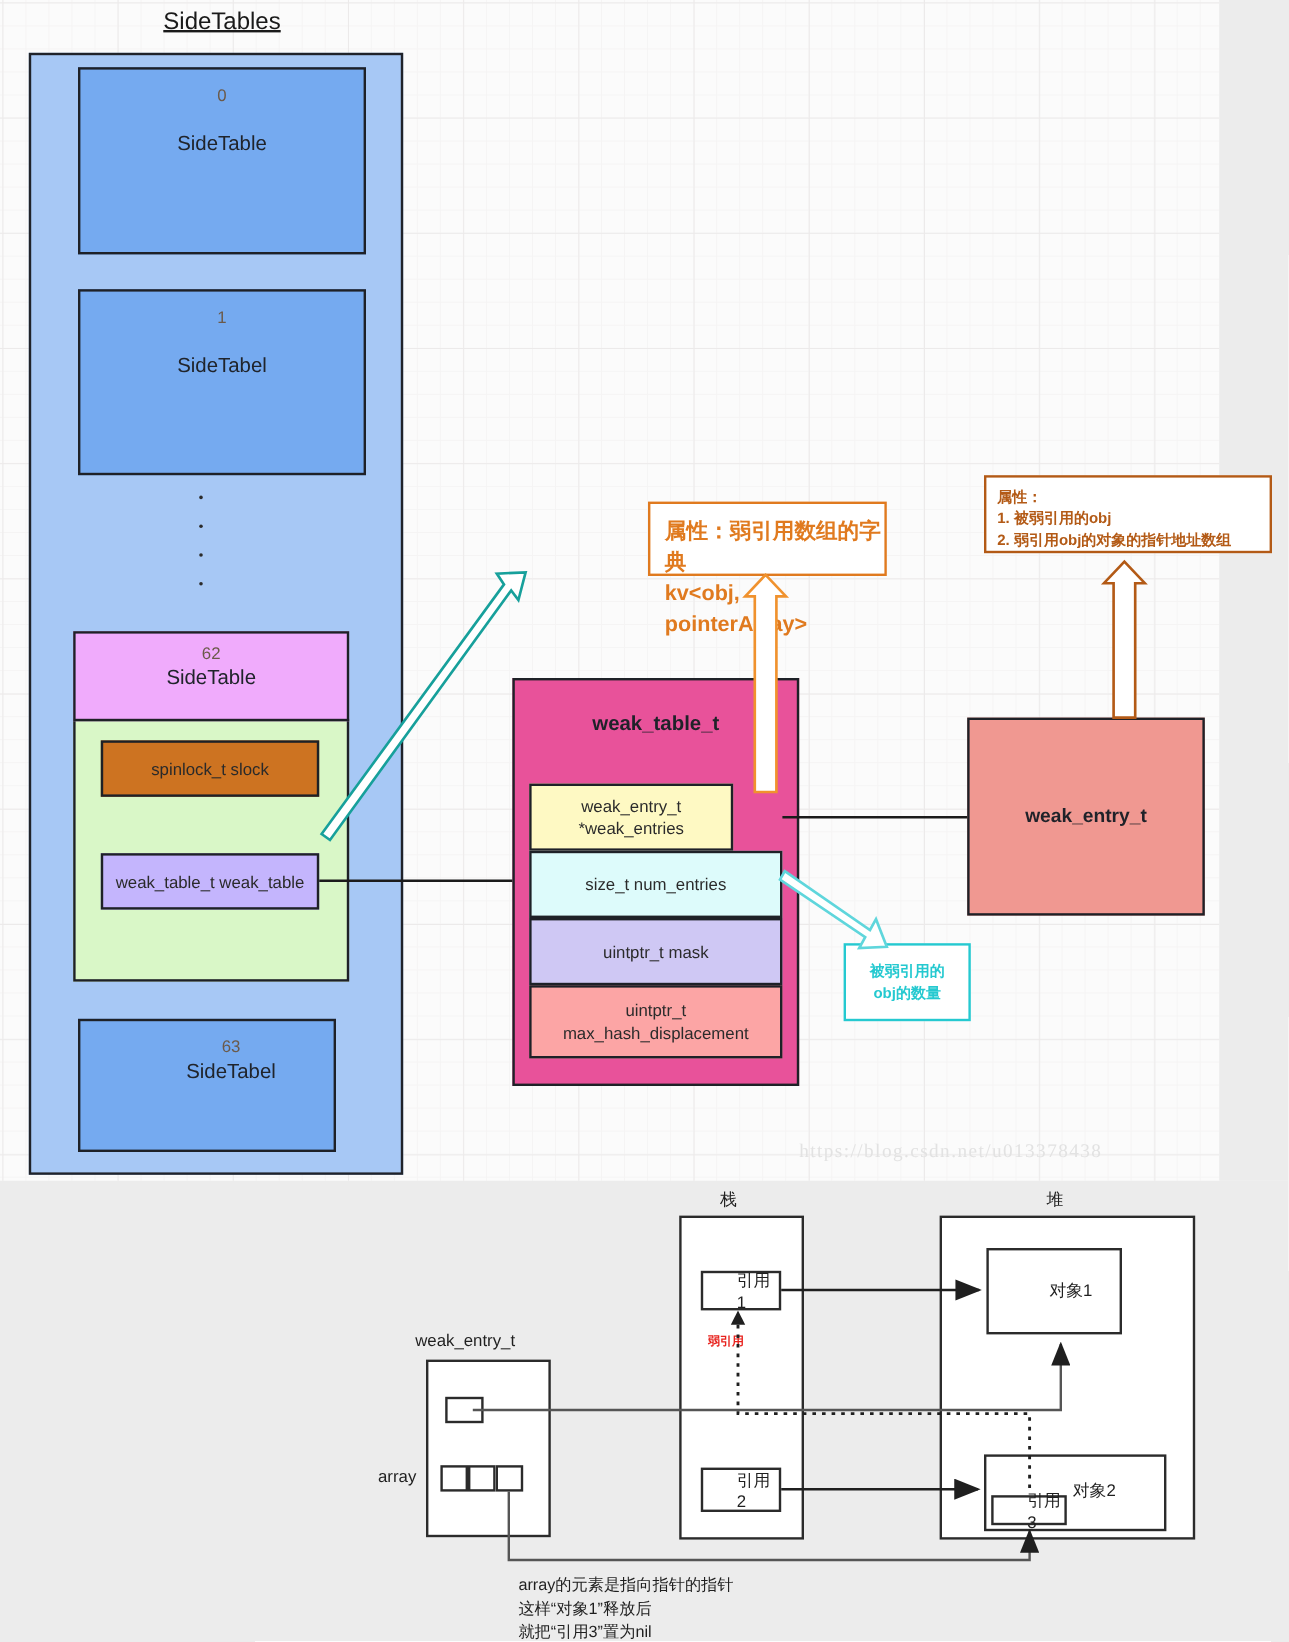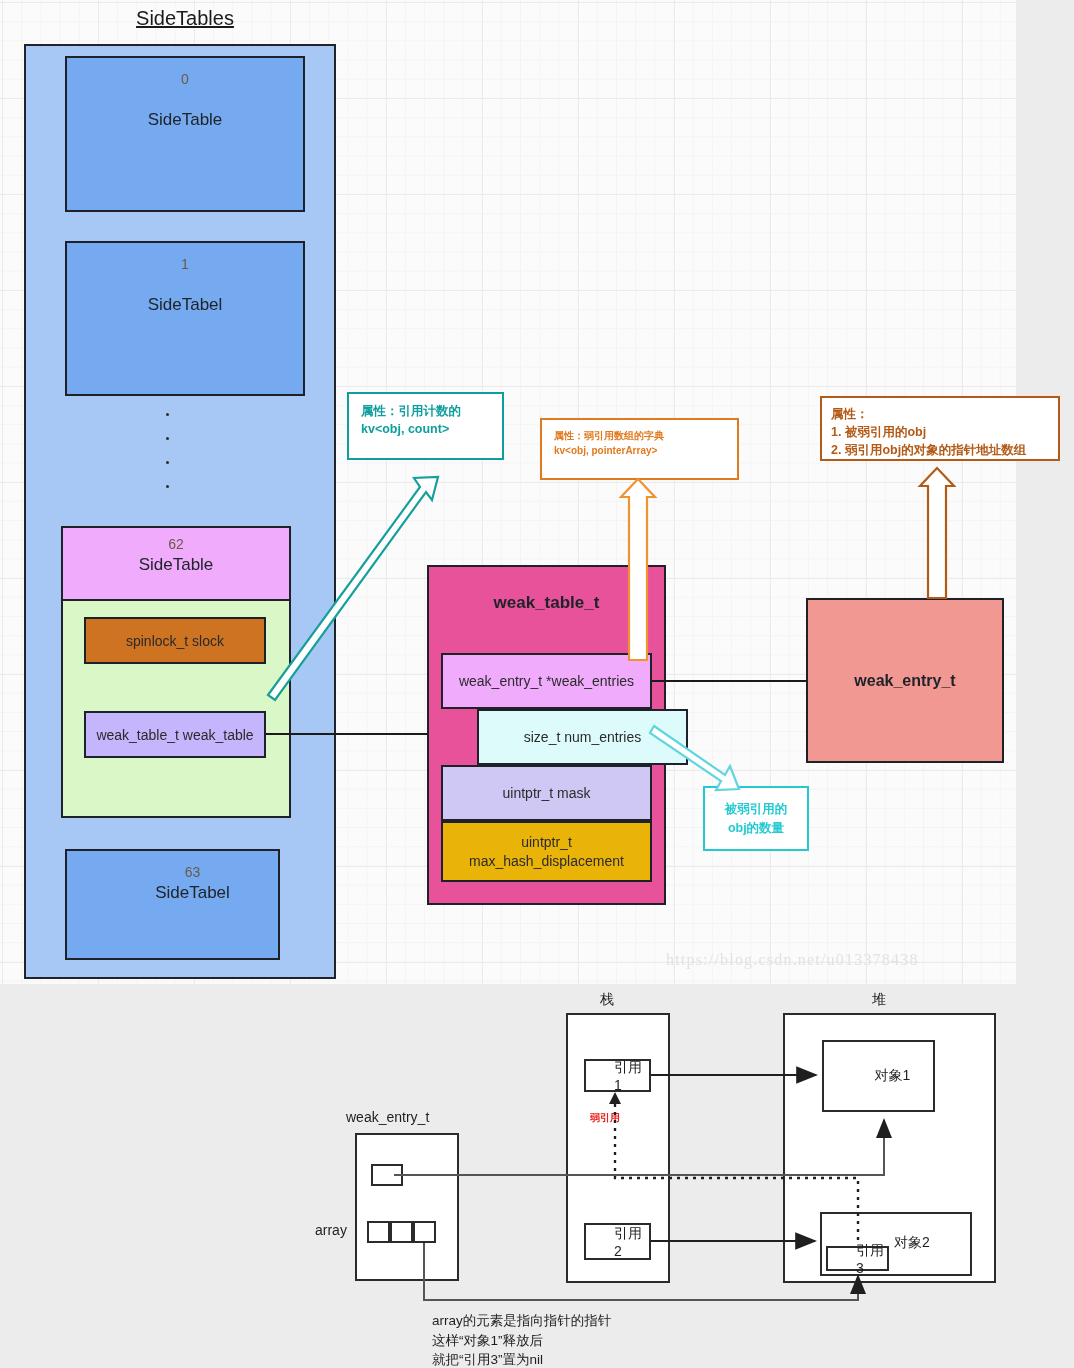"属性：引用计数的" div.box { html: <div> <div>属性：引用计数的</div> <div>kv&lt;obj, count&gt;</div> </div> -> none }
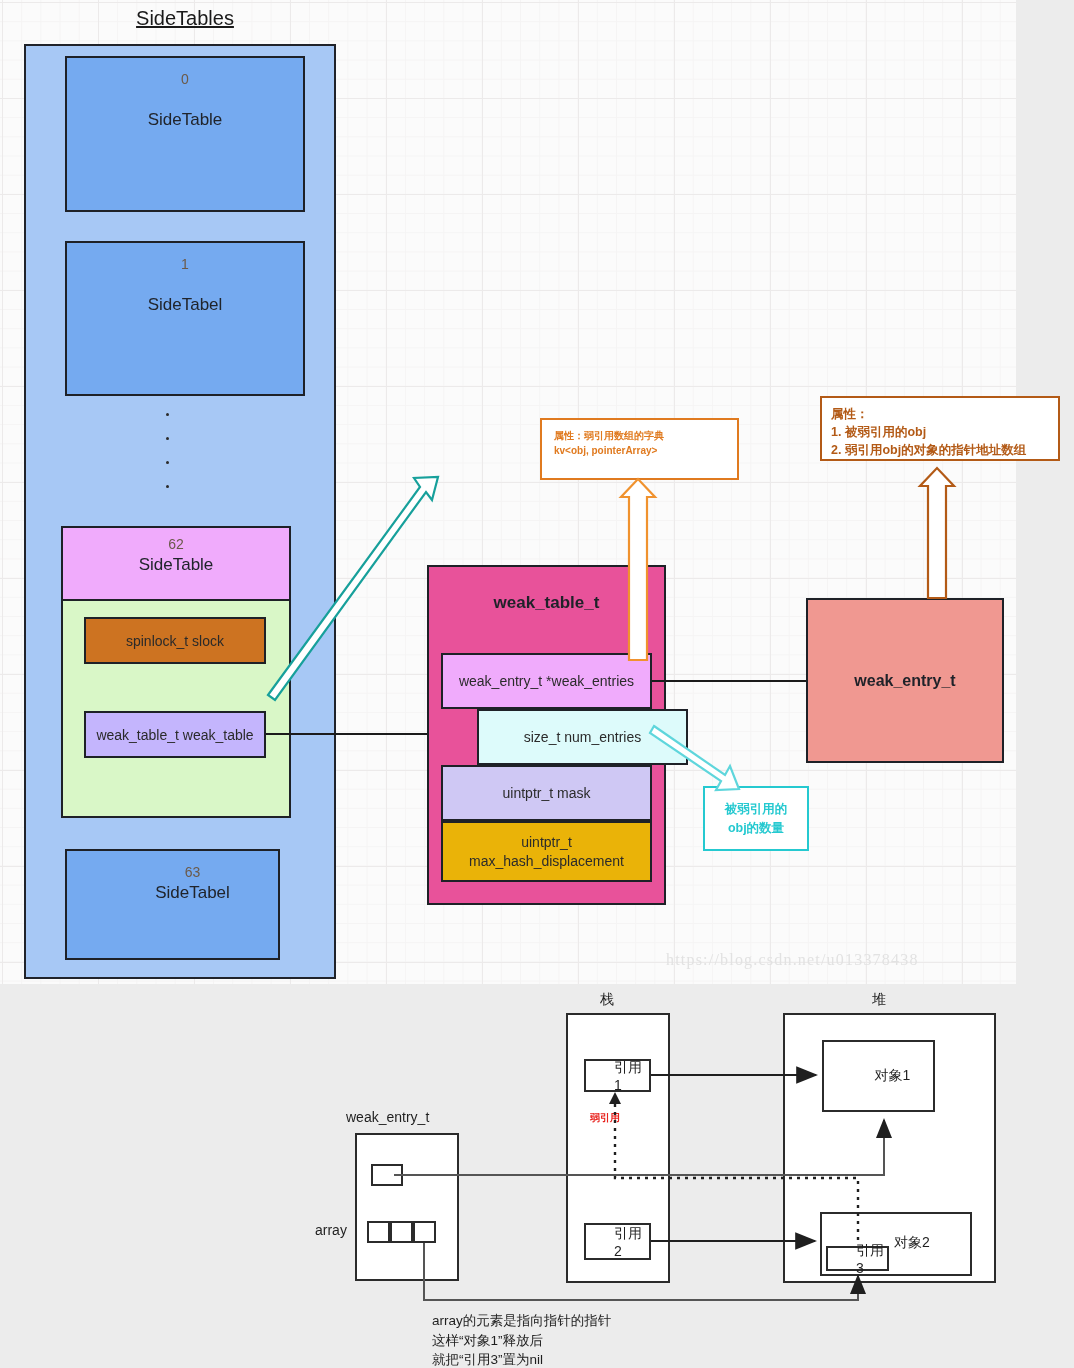"属性：弱引用数组的字典" #cal-orange1 { font-size: 10px -> 18px }
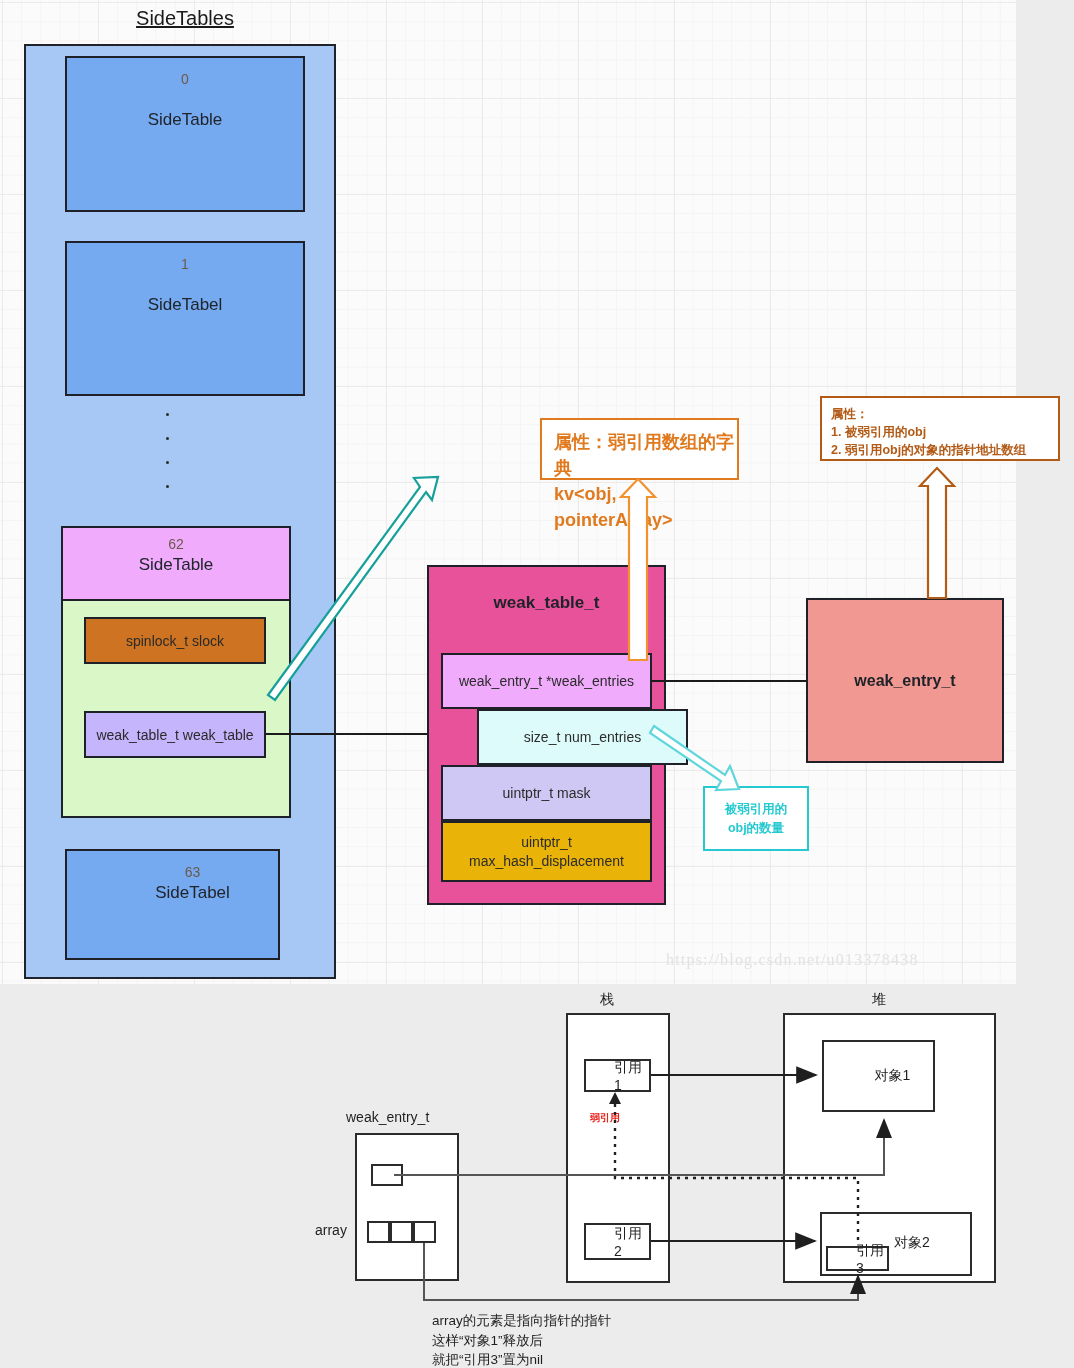"weak_entry_t *weak_entries" #wf-entries { background: #f0abfc -> #fef9c3; width: 211px -> 170px }
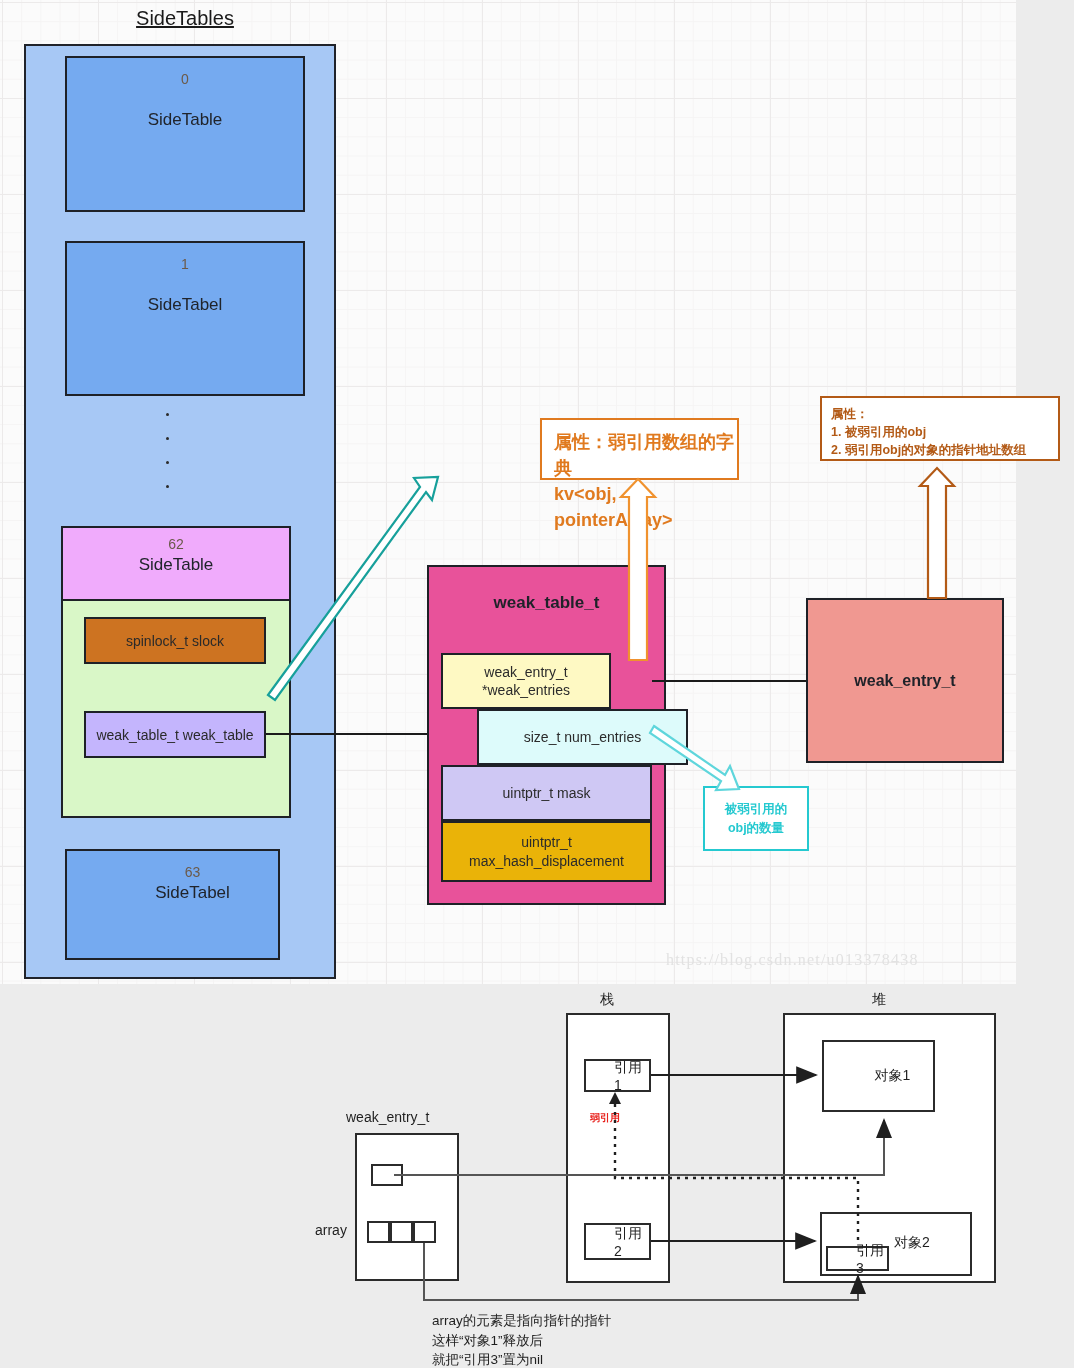"size_t num_entries" #wf-num { margin-left: 36px -> none }
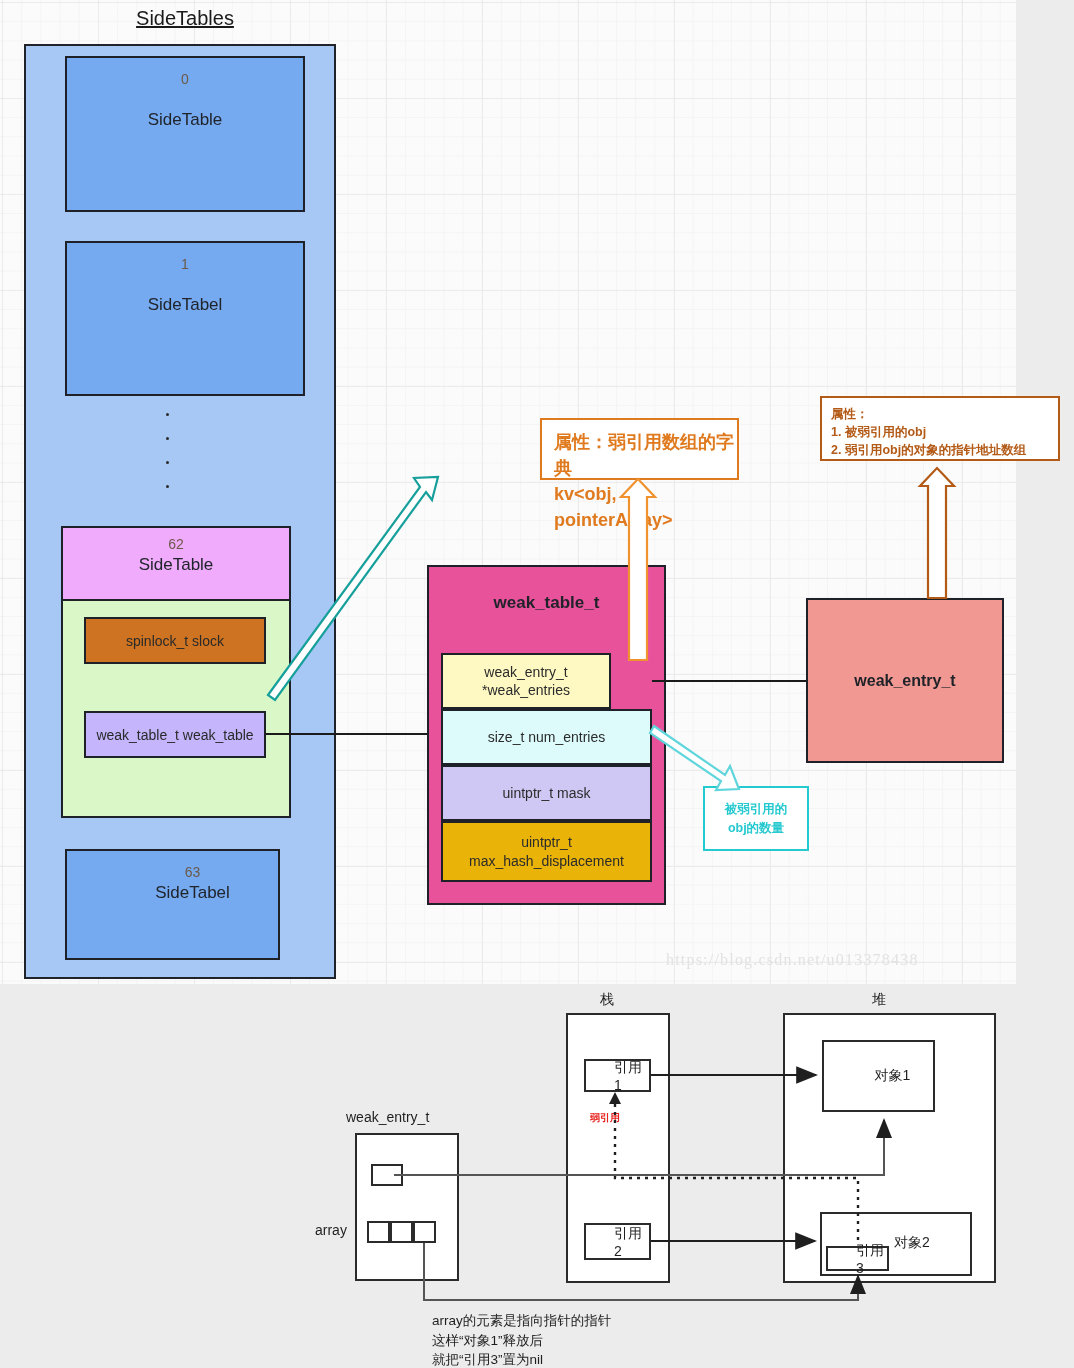"uintptr_t" #wf-maxhash { background: #eab308 -> #fca5a5 }
